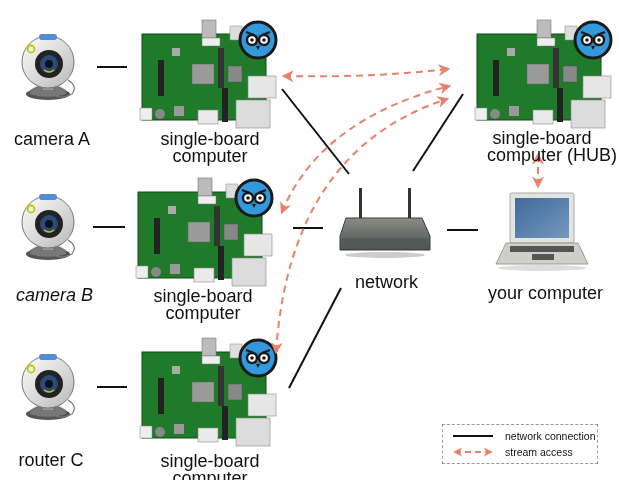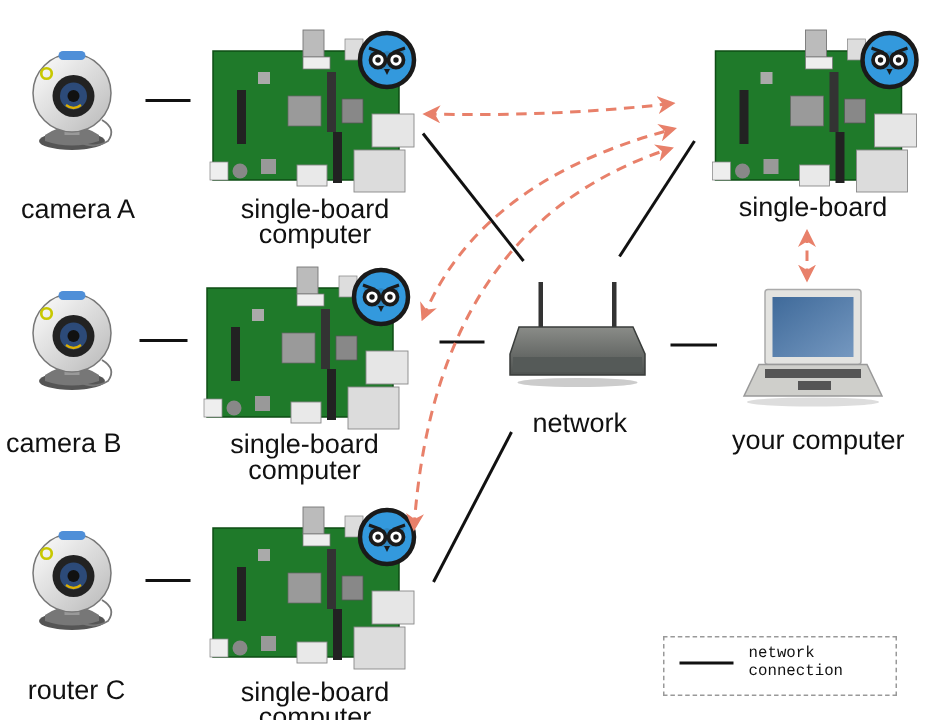"computer (HUB)" div { html: none -> <div>computer (HUB)</div> }
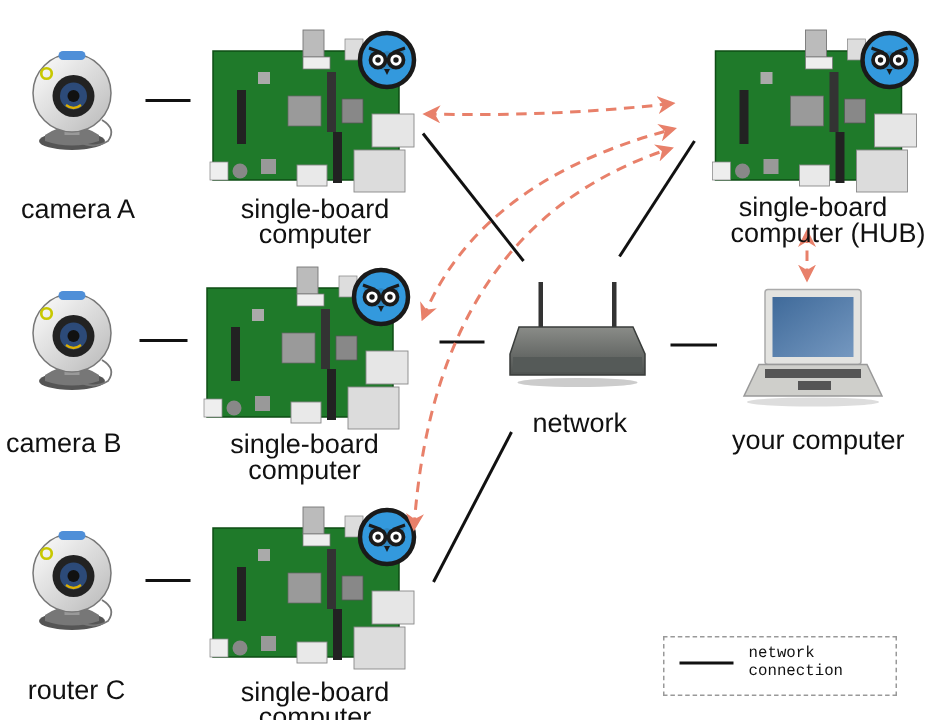"camera B" div.label { font-style: none -> italic; left: 4px -> 16px }
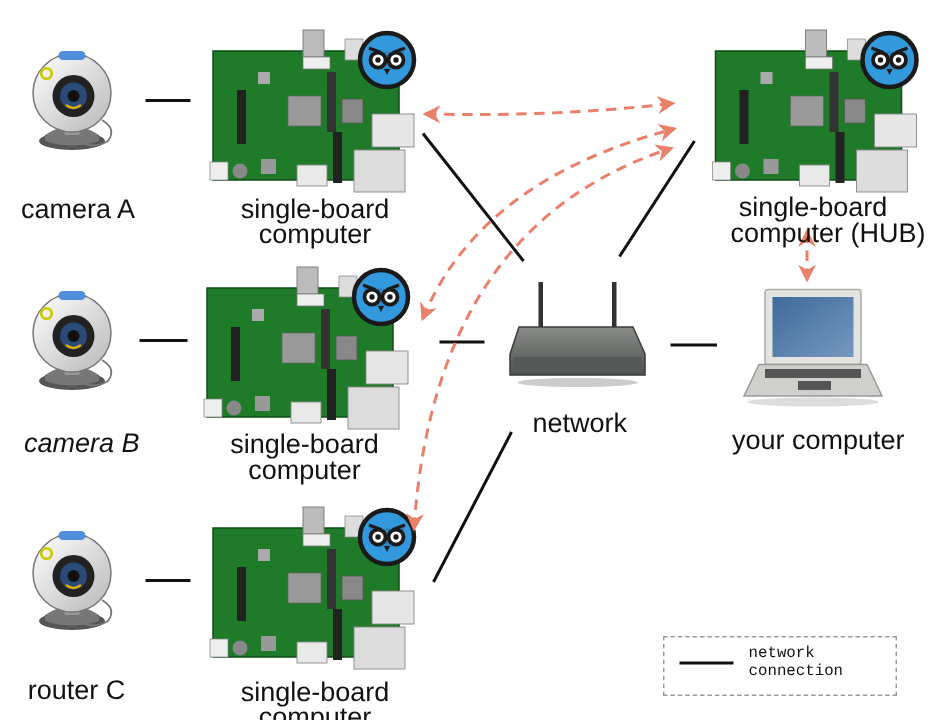"network connection" .legend { font-family: Liberation Mono, monospace -> none }
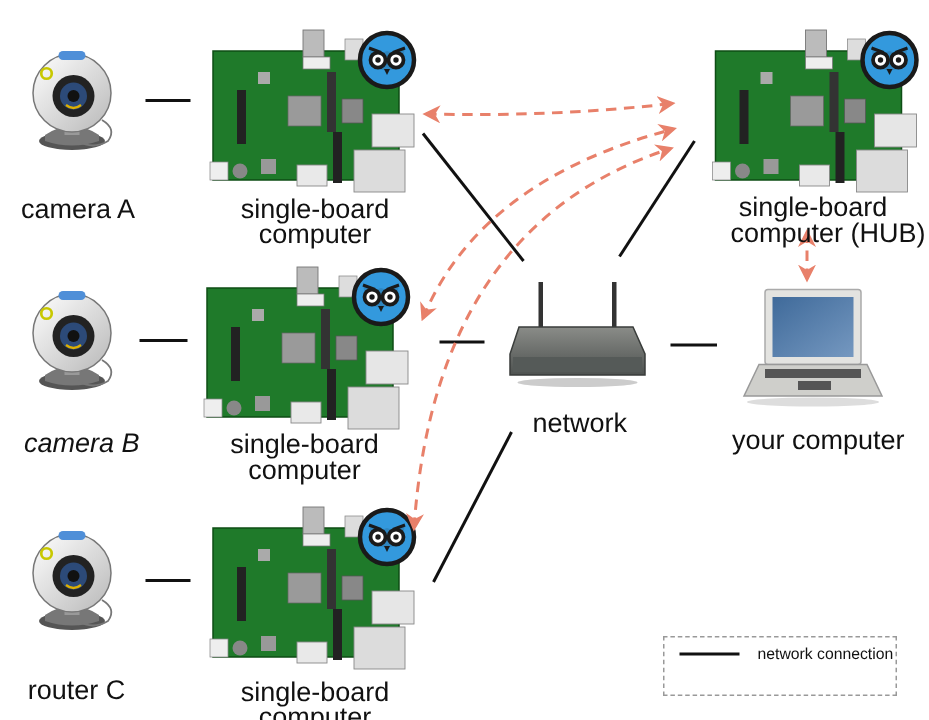"stream access" div.legend-row { html: none -> <div> <svg> <defs> <marker> <path></path> </marker> </defs> <line></line> </svg> <span>stream access</span> </div> }
